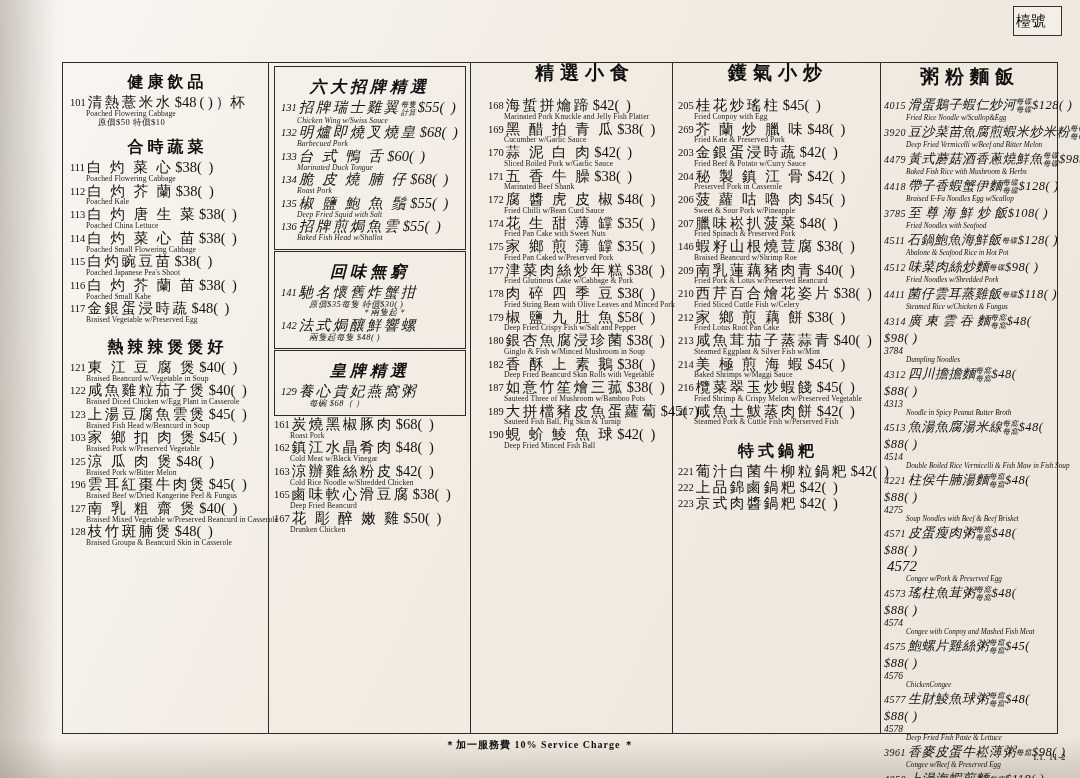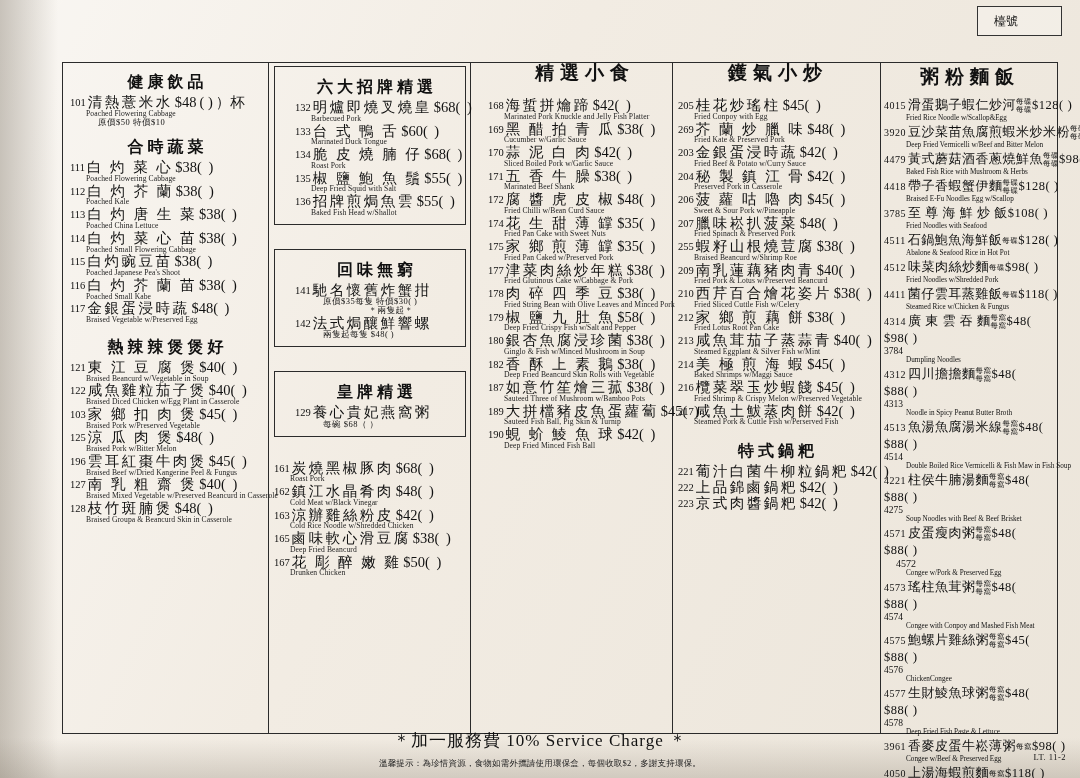"檯號" .tablenum { font-size: 12px -> 15px; padding-left: 16px -> 2px; width: 85px -> 49px }
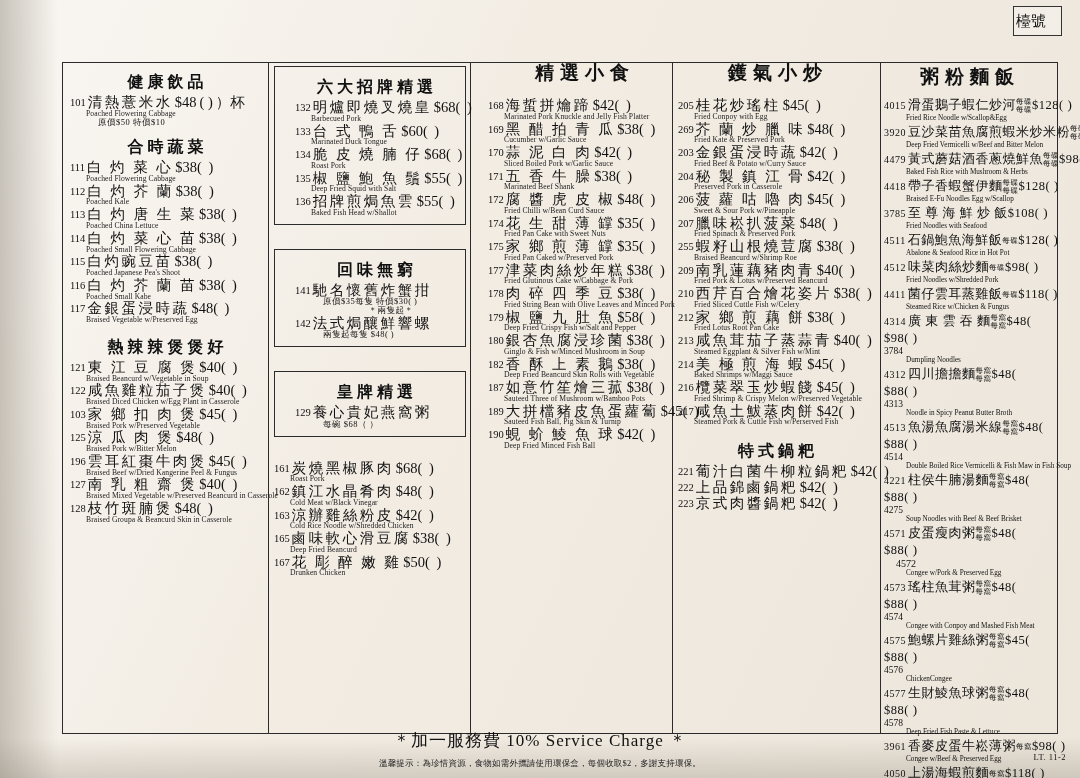"六大招牌精選" .boxed { font-style: none -> italic; margin-bottom: 24px -> 1px; padding: 4px 6px 6px 20px -> 4px 6px 6px 6px }
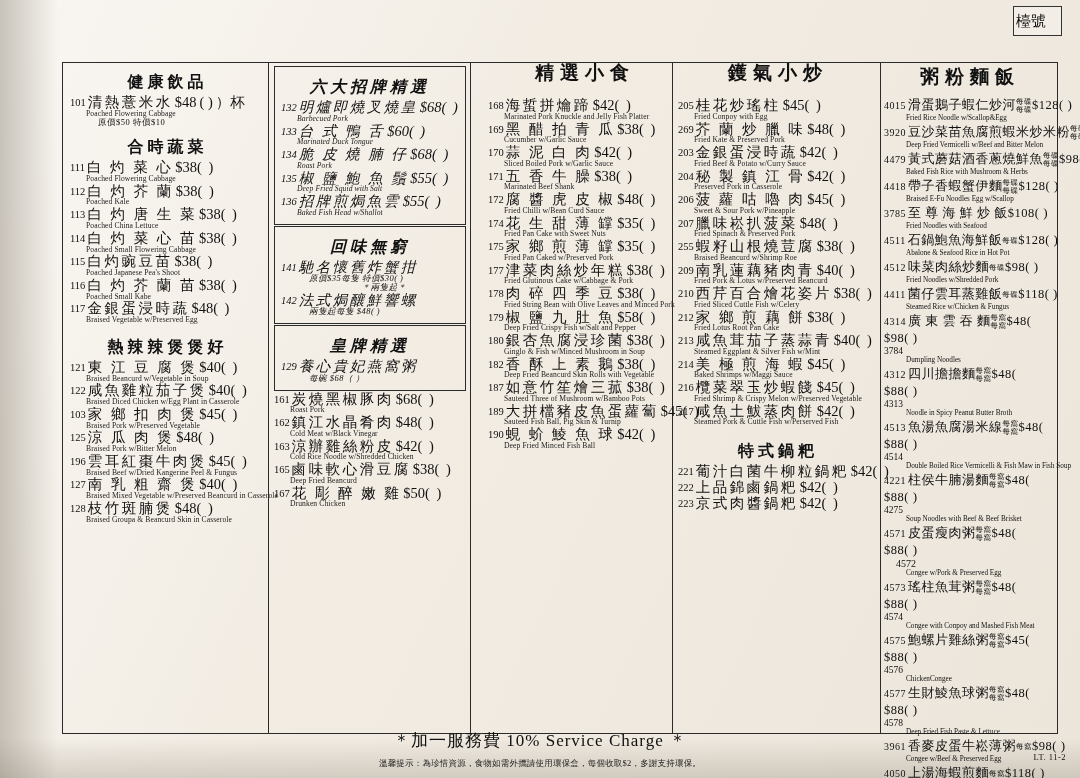"131 招牌瑞士雞翼每隻" div.item { html: none -> <div> <div><span>131</span><span>招牌瑞士雞翼</span><span>每隻<br>計算</span><span>$55(</span><span> )</span></div> <div>Chicken Wing w/Swiss Sauce</div> </div> }
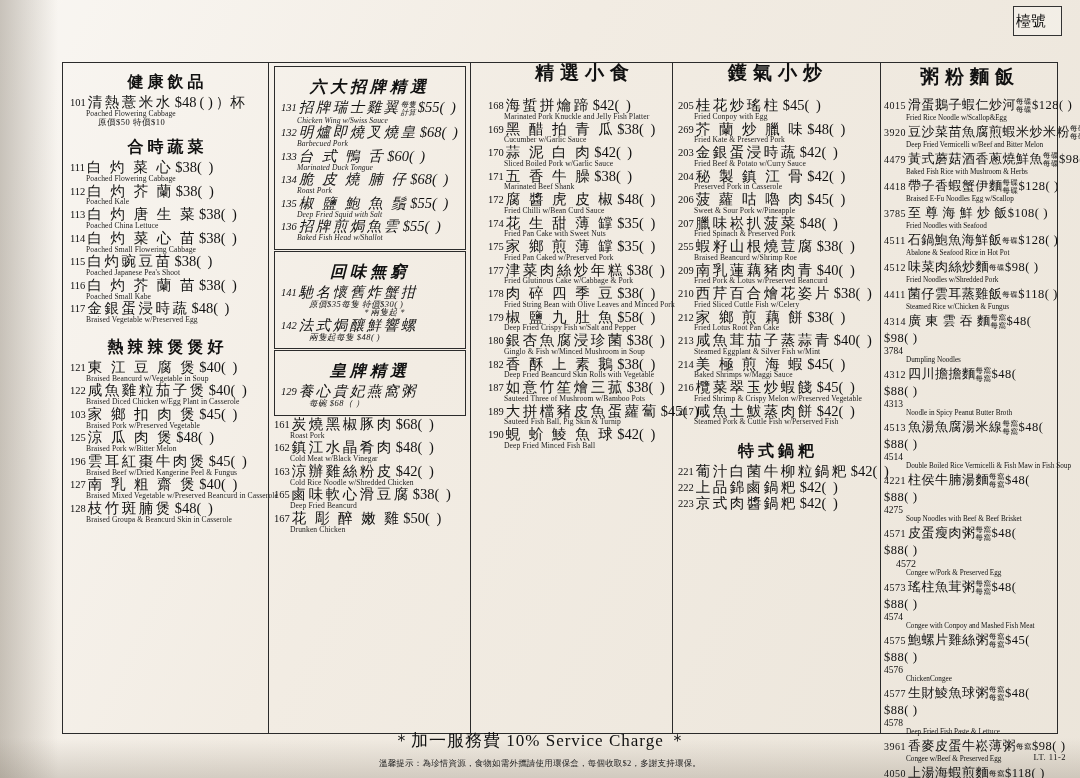"4015 滑蛋鵝子蝦仁炒河每碟" .r-item { font-style: none -> italic }
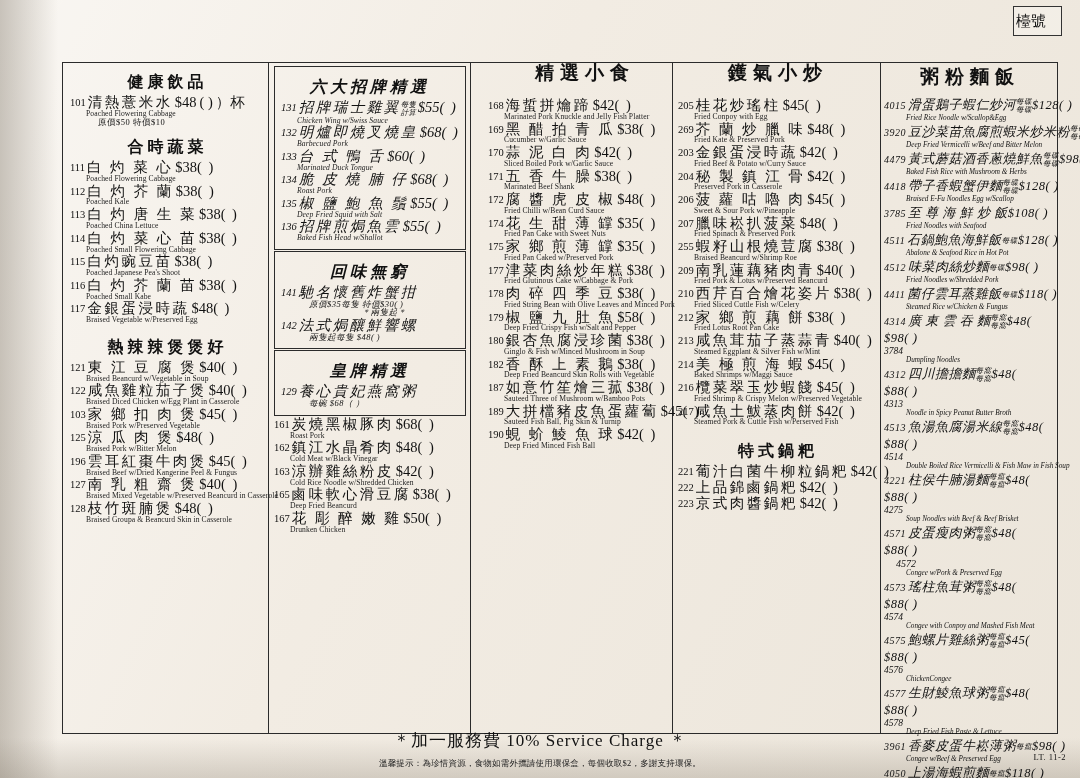"255" span.no { text: 255 -> 146 }
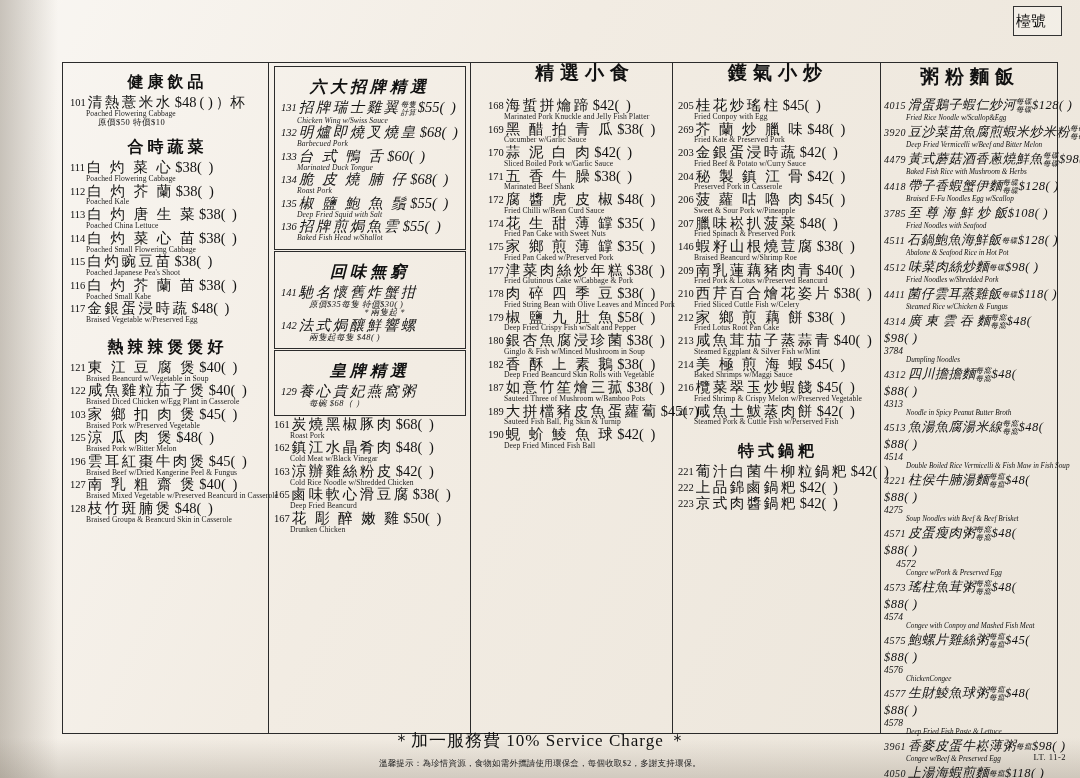"123 上湯豆腐魚雲煲 $45( )" div.item { html: none -> <div> <div><span>123</span><span>上湯豆腐魚雲煲</span><span>$45(</span><span> )</span></div> <div>Braised Fish Head w/Beancurd in Soup</div> </div> }
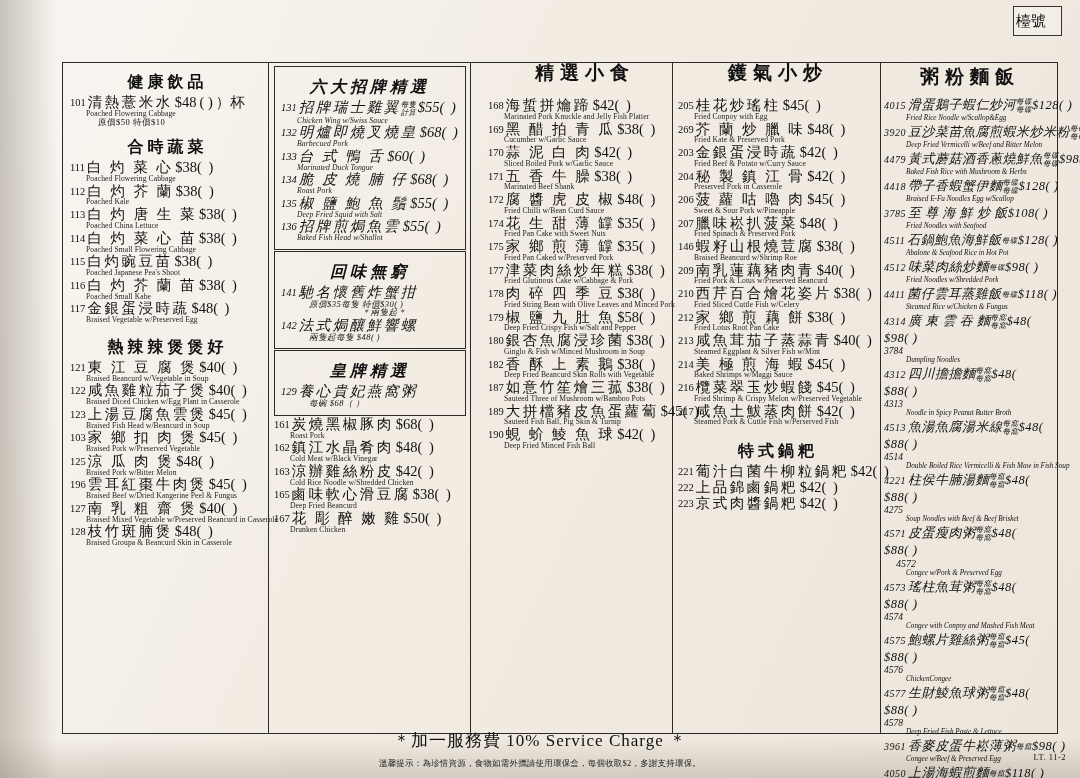"4572" div.no { font-size: 10px -> 15px; margin-left: 12px -> 3px }
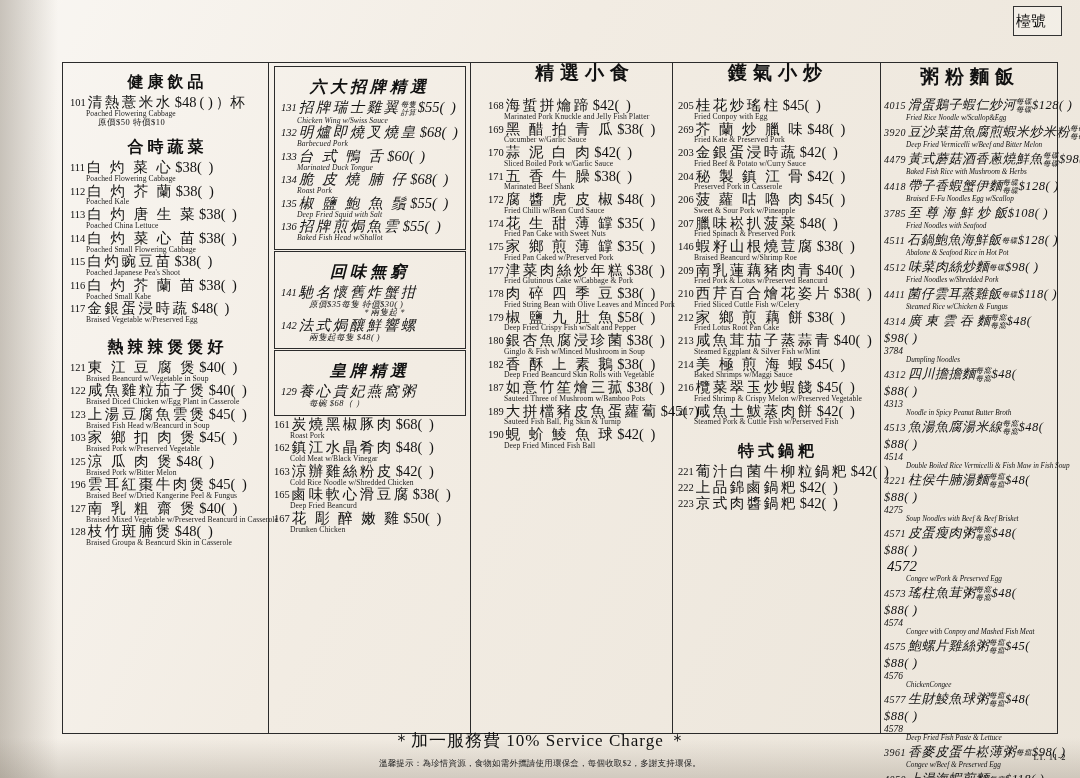"＊加一服務費 10% Service Charge ＊" .footer { font-size: 17px -> 10px; font-weight: normal -> bold }
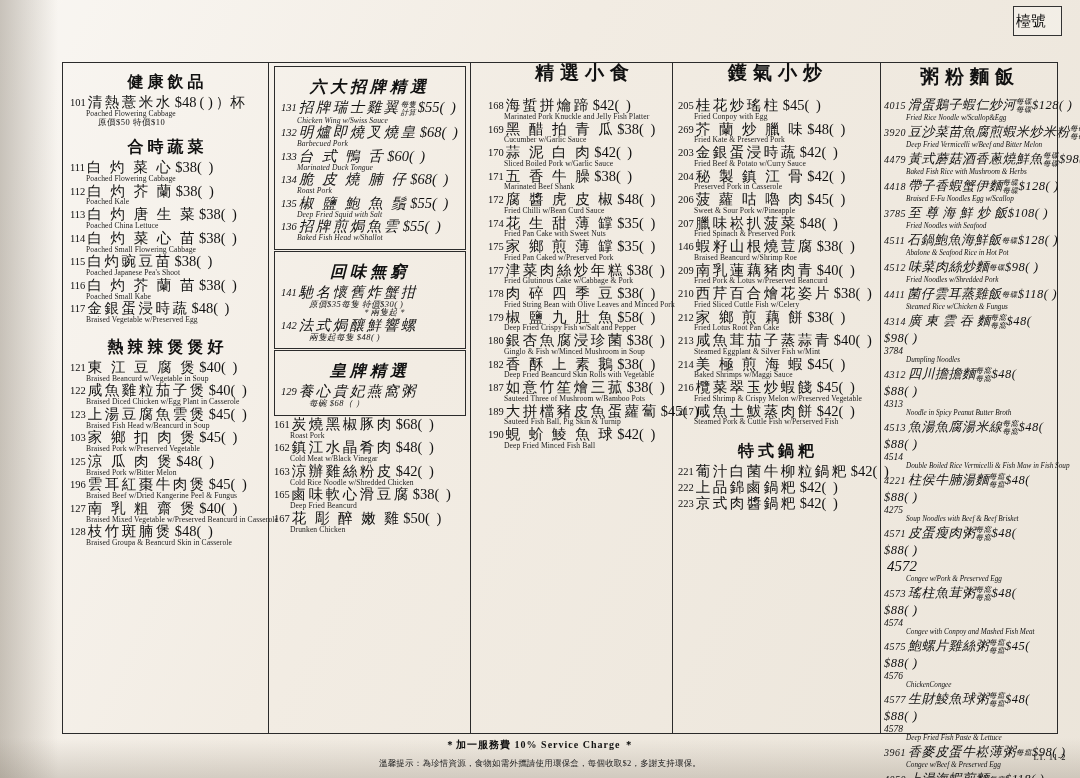"溫馨提示：為珍惜資源，食物如需外攜請使用環保盒，每個收取$2，多謝支持環保。" div.footer2 { html: <div>溫馨提示：為珍惜資源，食物如需外攜請使用環保盒，每個收取$2，多謝支持環保。</div> -> none }
